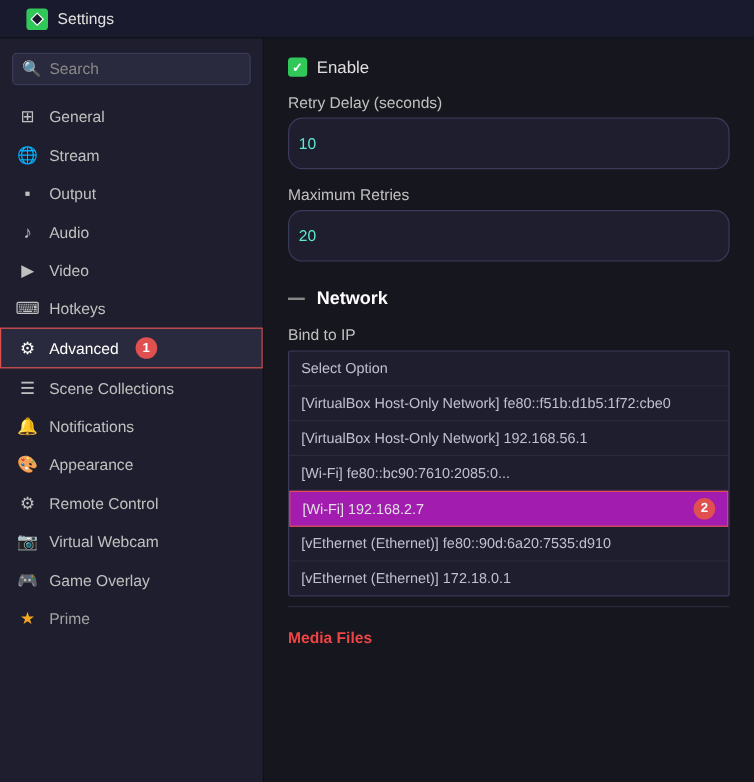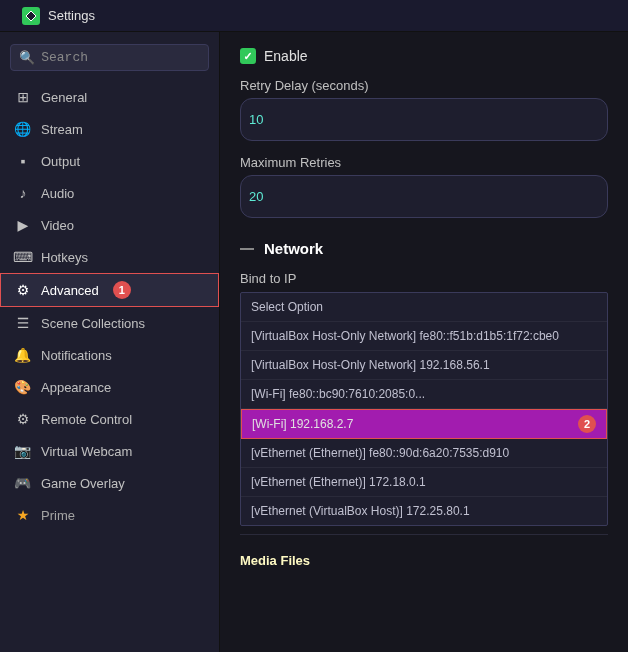"Search" .search-box input { font-family: Liberation Mono, monospace -> none }
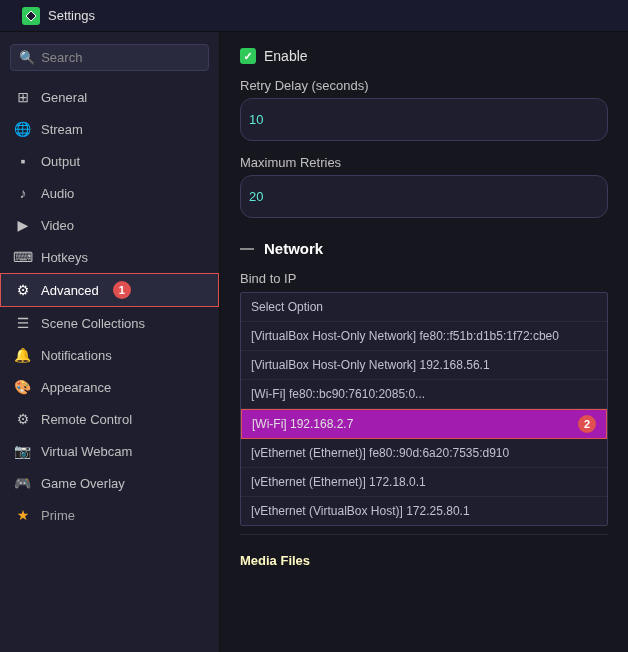"[vEthernet (VirtualBox Host)]" div.dropdown-option { html: <div>[vEthernet (VirtualBox Host)] 172.25.80.1</div> -> none }
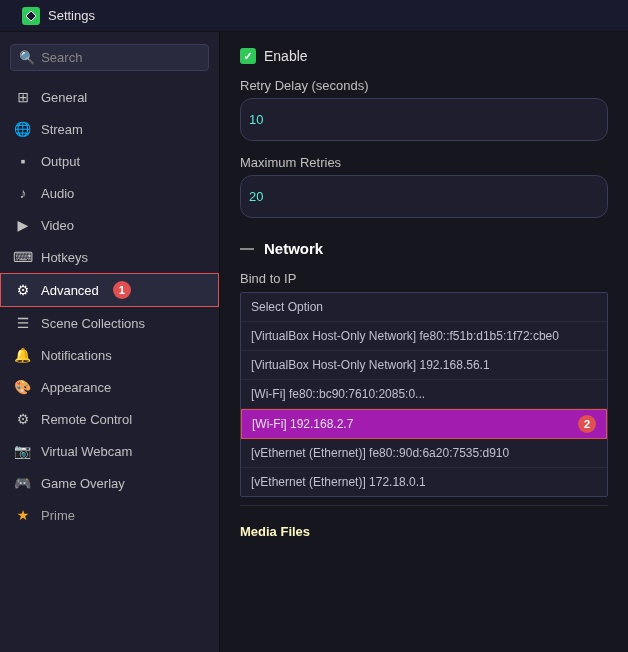"Media Files" .media-files-label { color: #fef9c3 -> #ef4444 }
